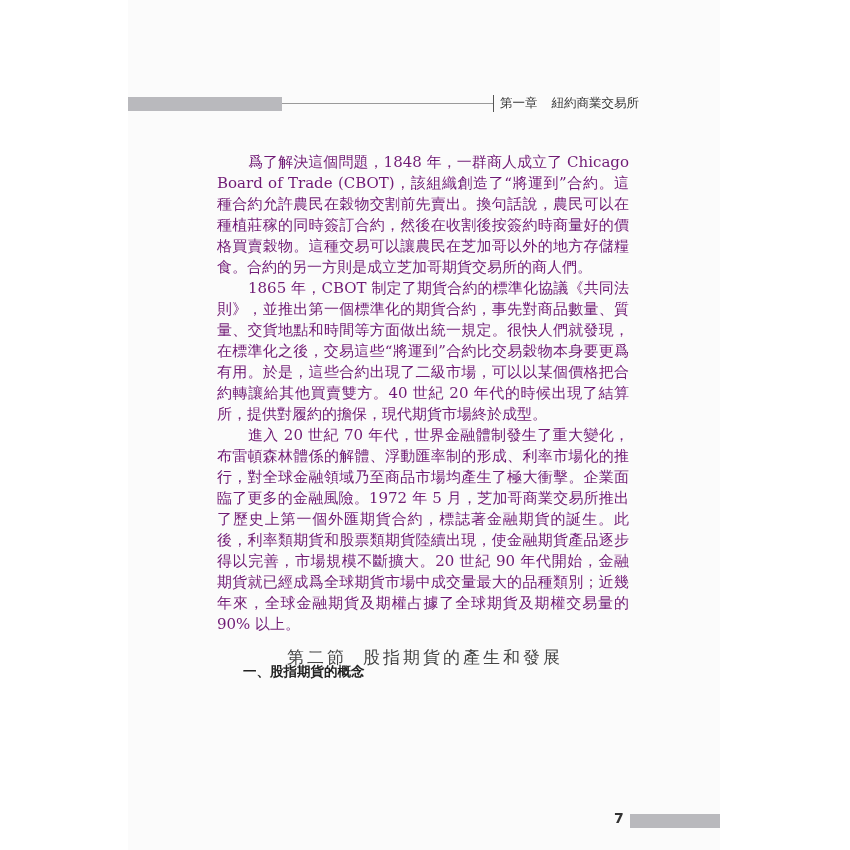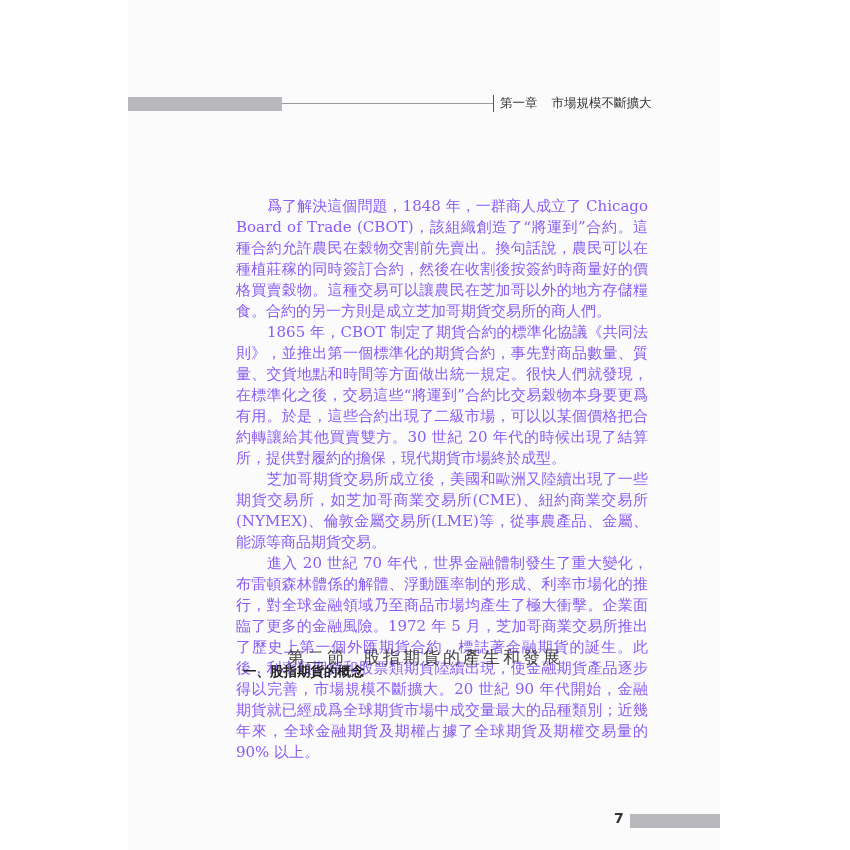"市場規模不斷擴大" span { text: 市場規模不斷擴大 -> 紐約商業交易所 }
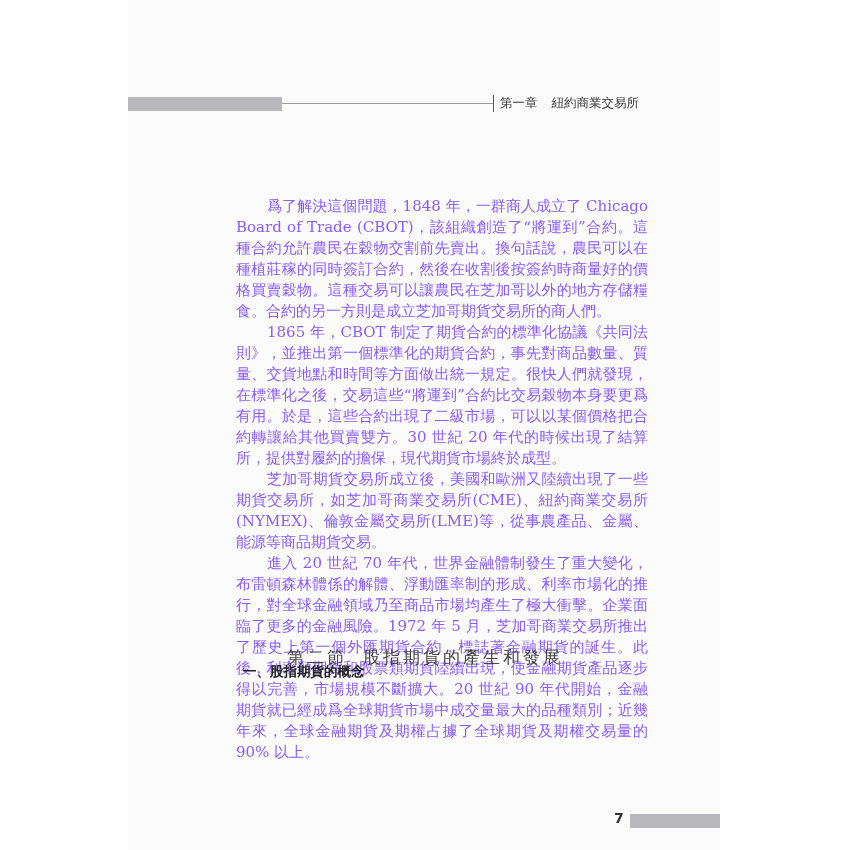"爲了解決這個問題，1848 年，一群商人成立了 Chicago Board of" .body-text { color: #8b5cf6 -> #701a75; left: 236px -> 217px; margin-top: 44px -> none }
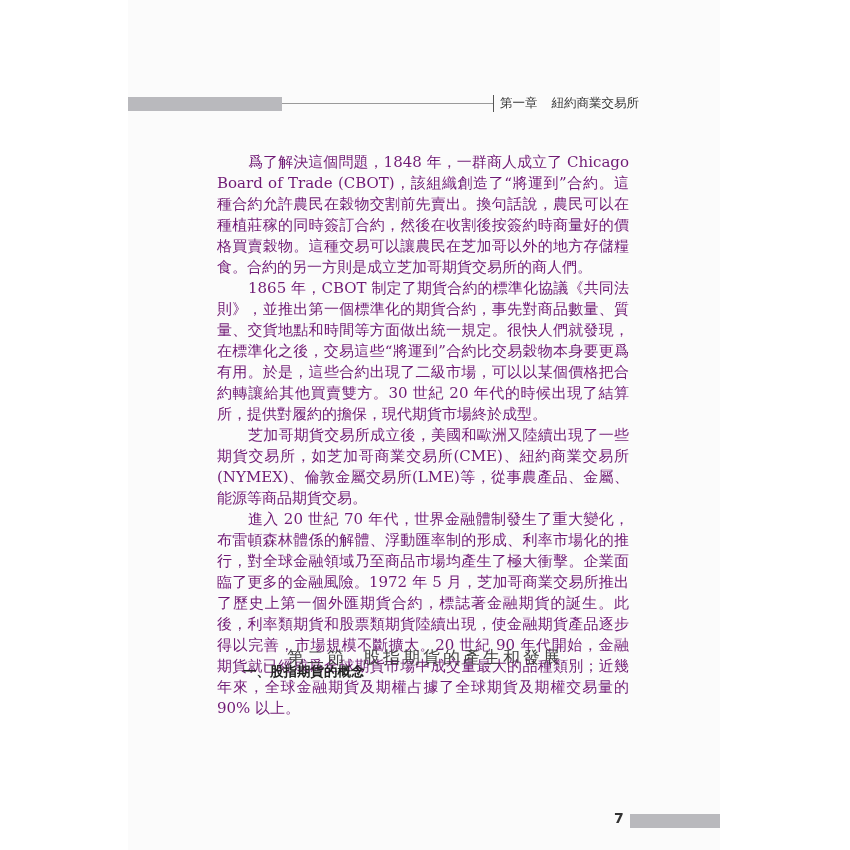"1865 年，CBOT" p { text: 30 -> 40 }
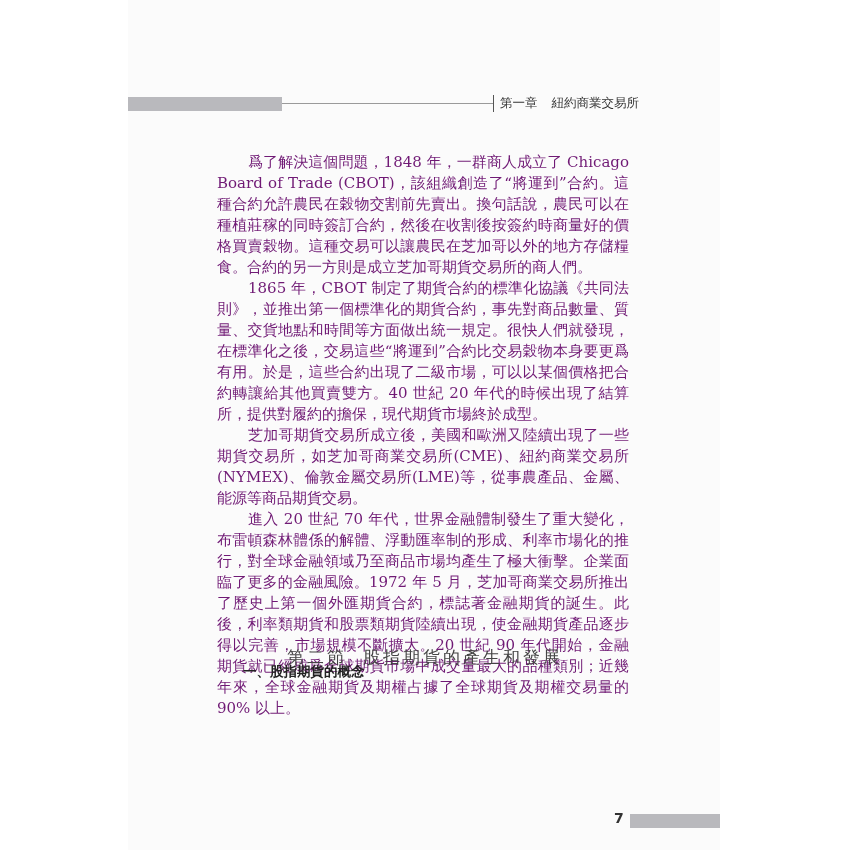"芝加哥期貨交易所成立後，美國和歐洲又陸續出現了一些期貨交易所，如芝加哥商業交易所" p { html: <p>芝加哥期貨交易所成立後，美國和歐洲又陸續出現了一些期貨交易所，如芝加哥商業交易所(CME)、紐約商業交易所(NYMEX)、倫敦金屬交易所(LME)等，從事農產品、金屬、能源等商品期貨交易。</p> -> none }
